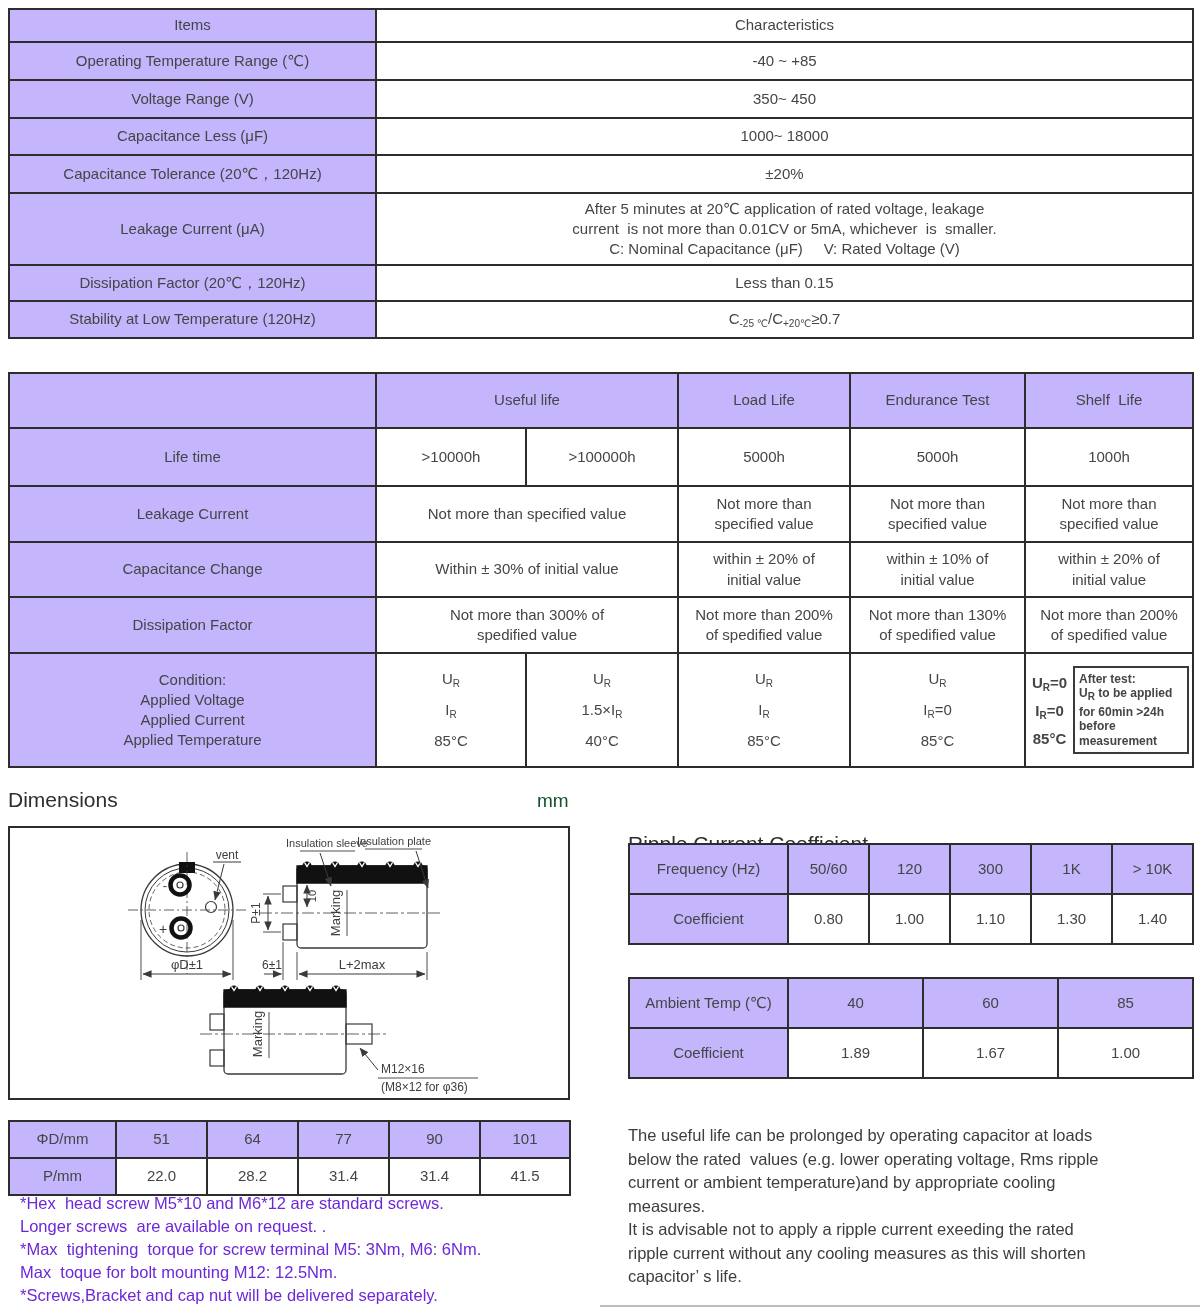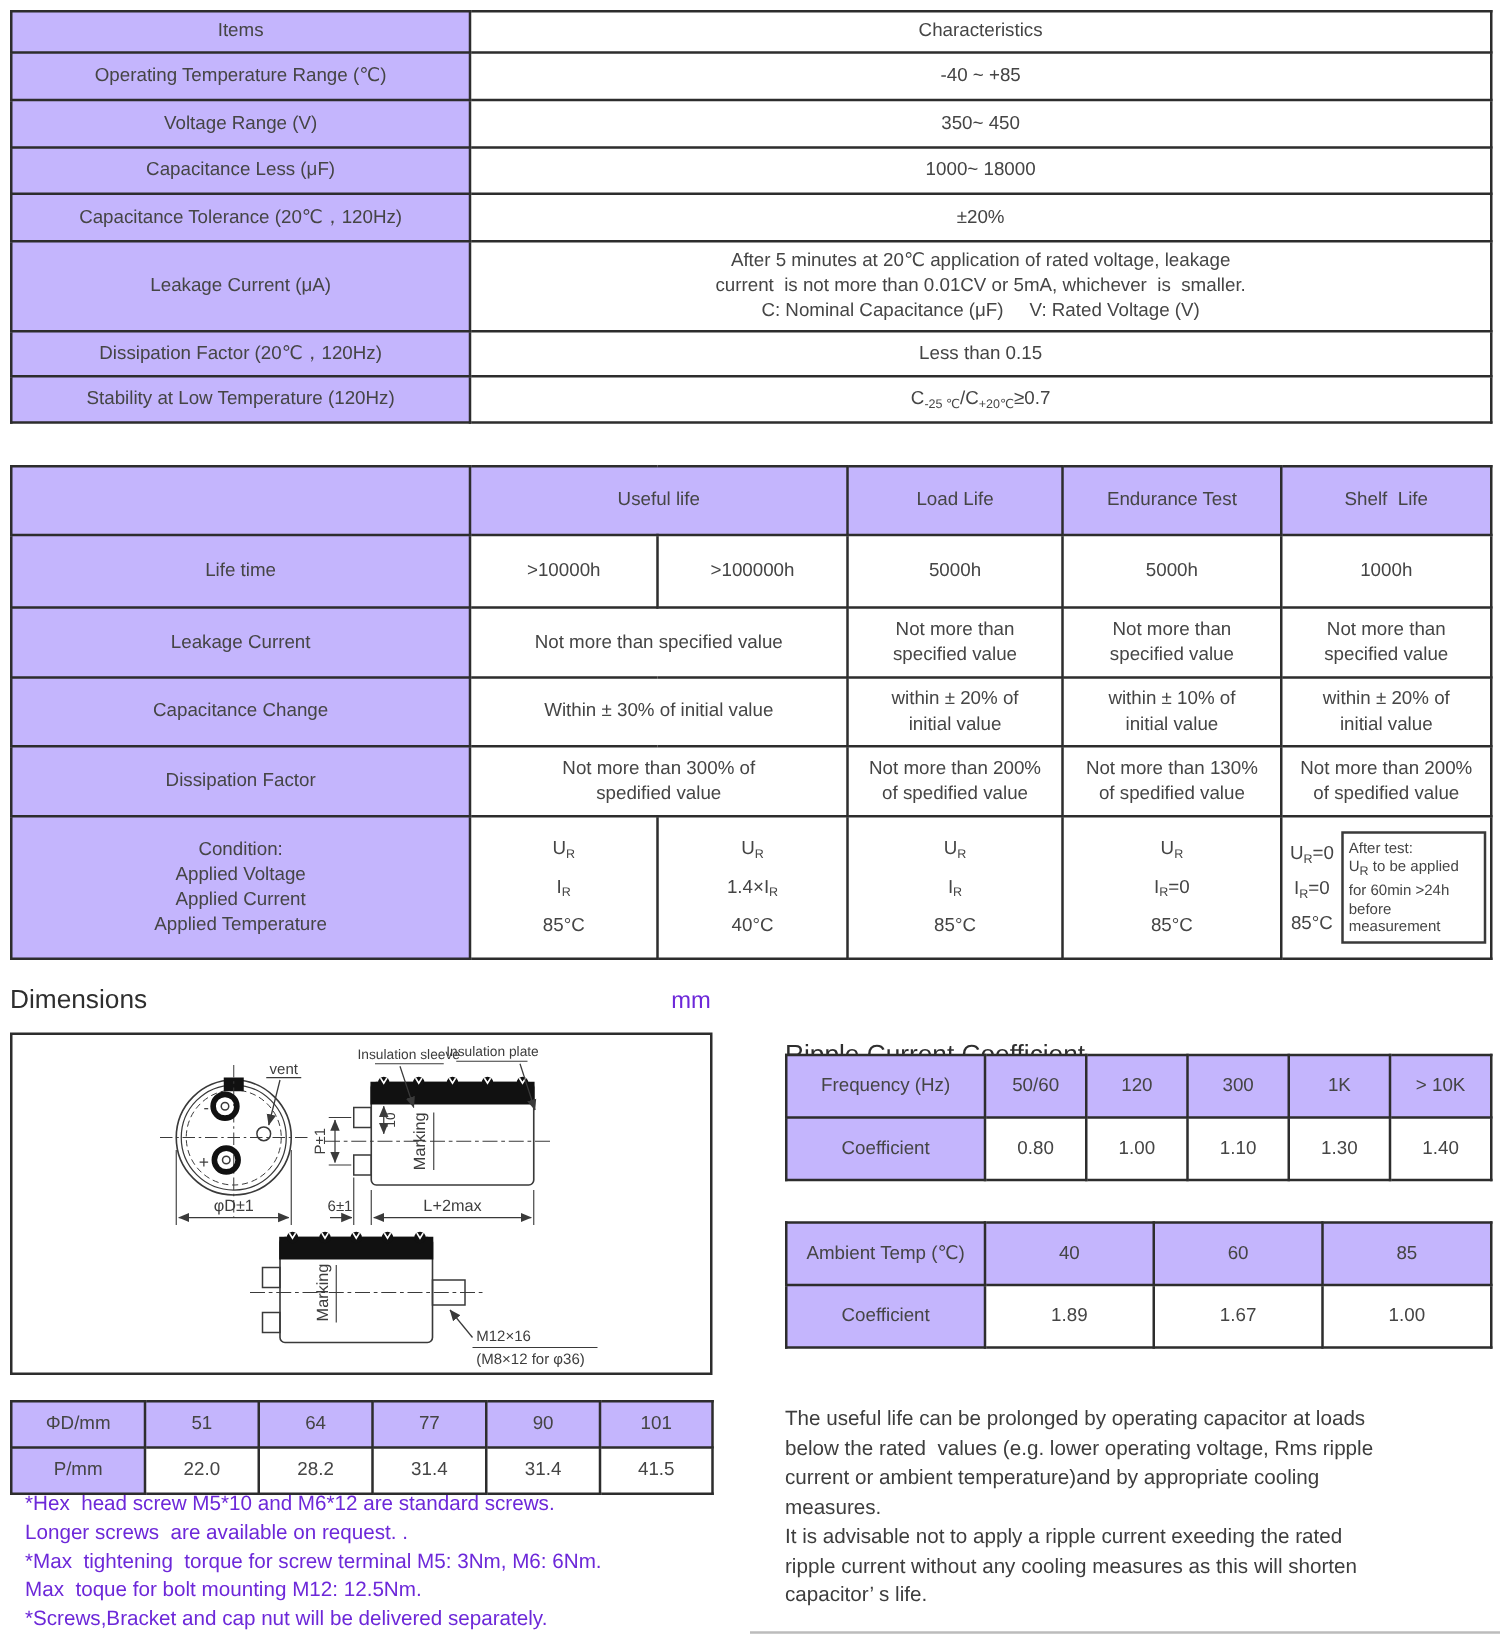"UR=0" .shelf-cond { font-weight: none -> bold }
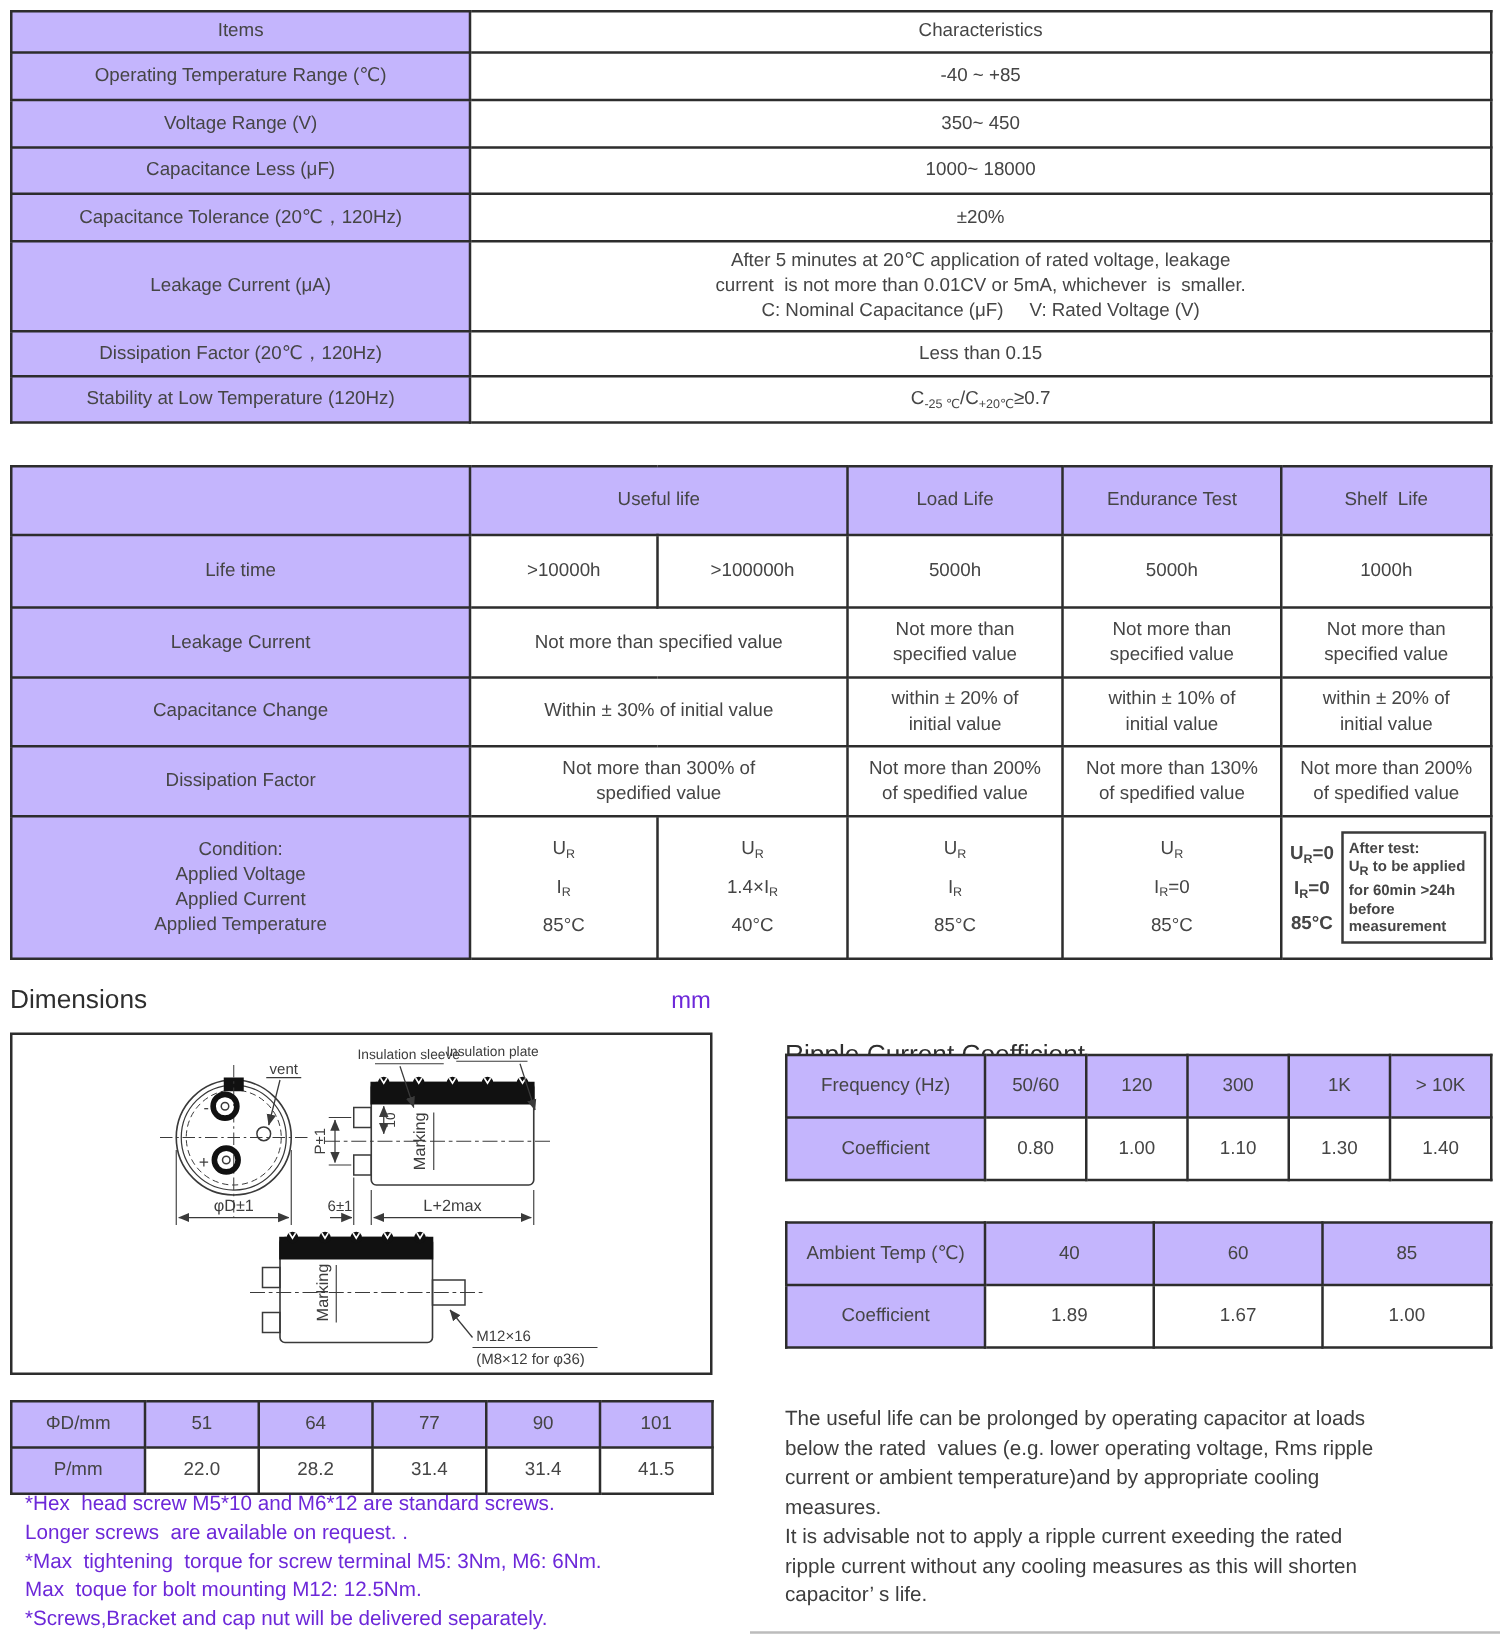"1.4×I" span { text: 1.4 -> 1.5 }
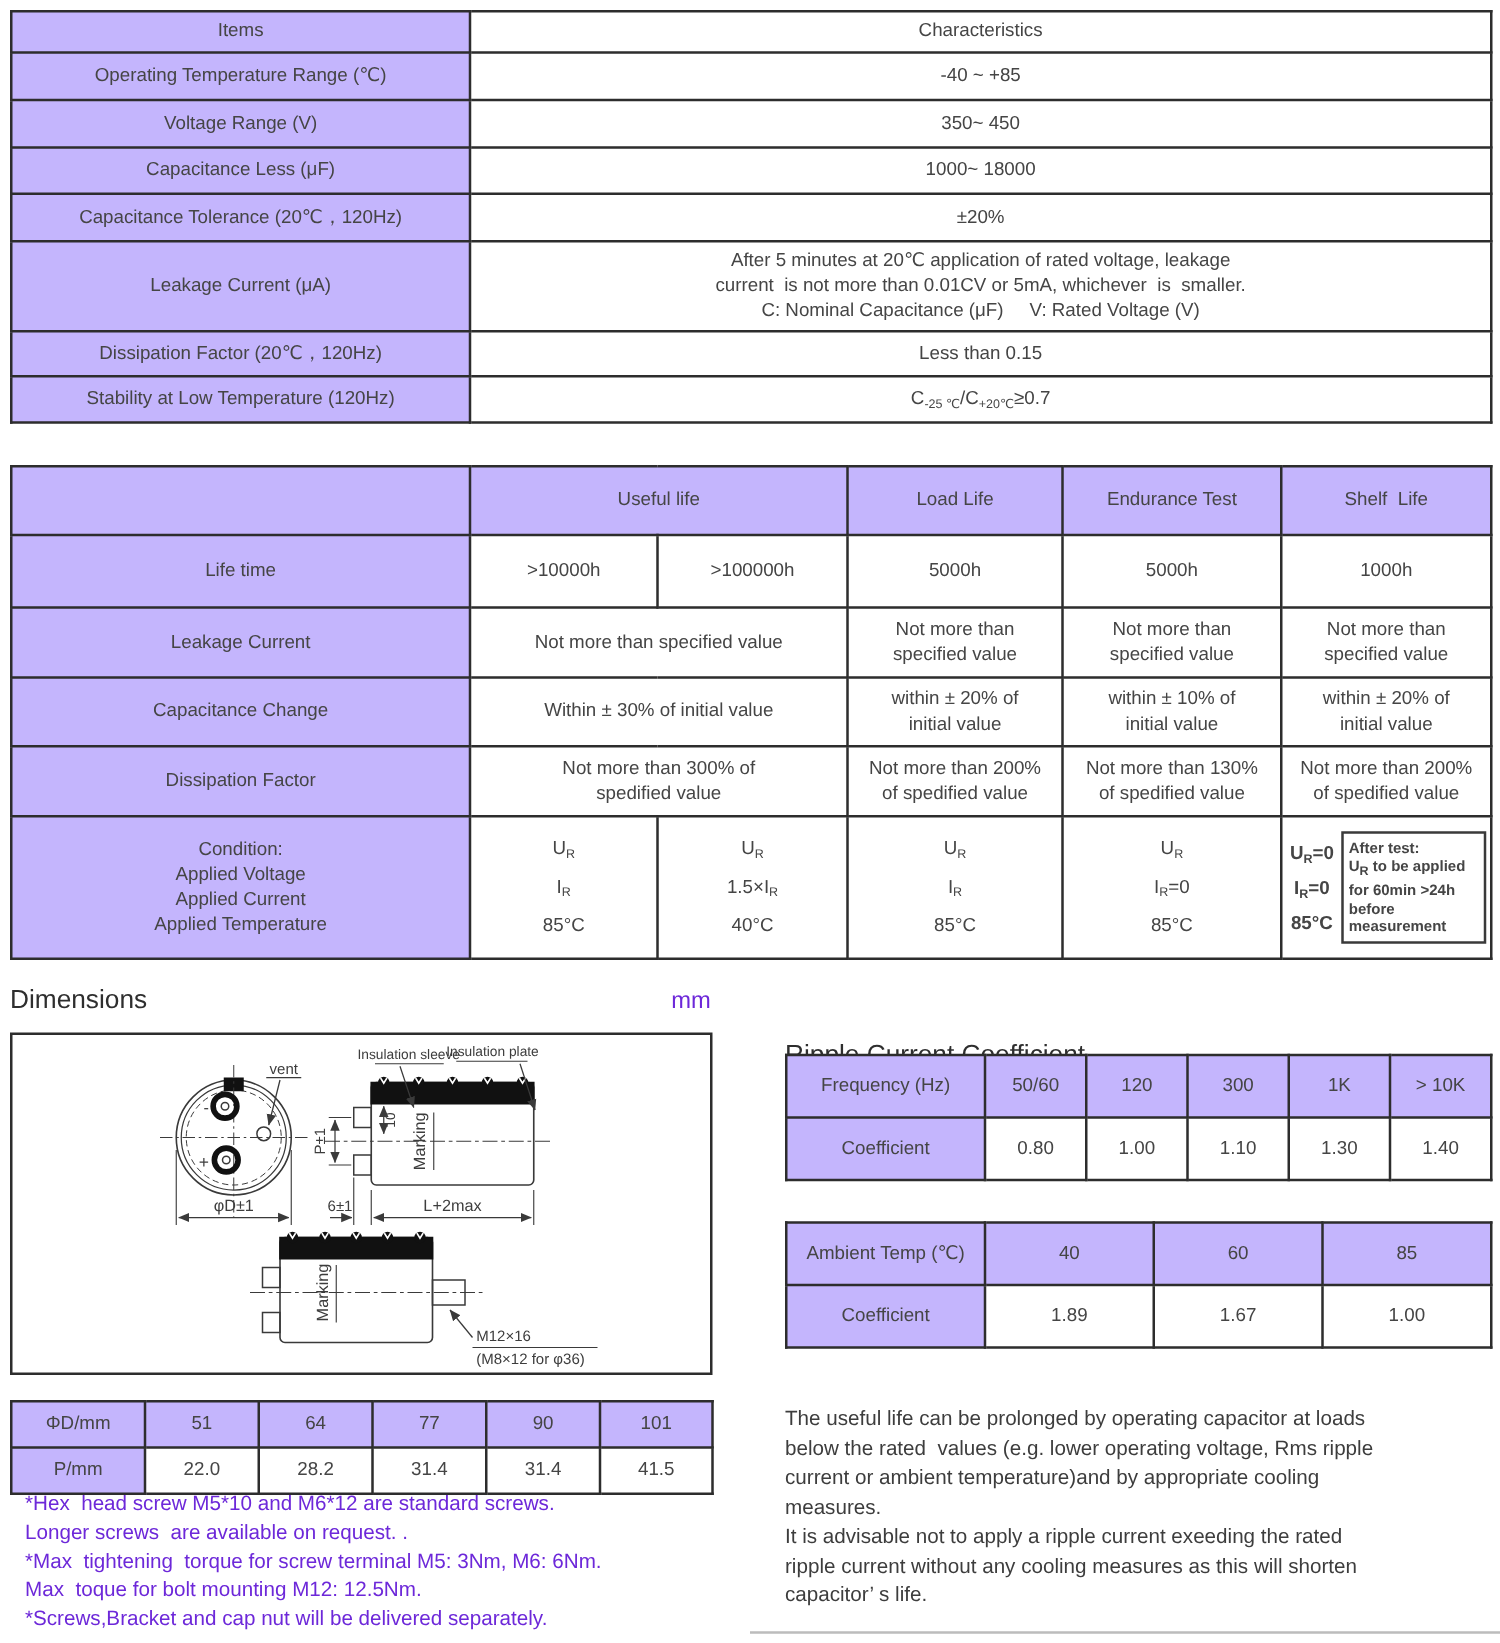"mm" .unit { color: #6d28d9 -> #14532d }
